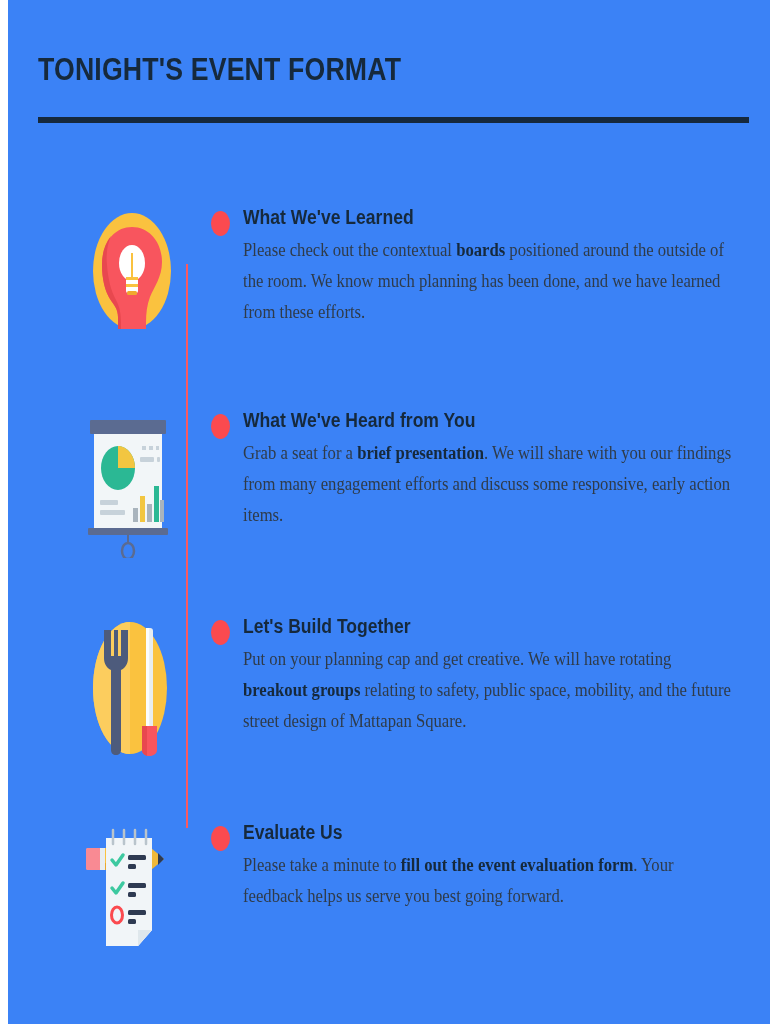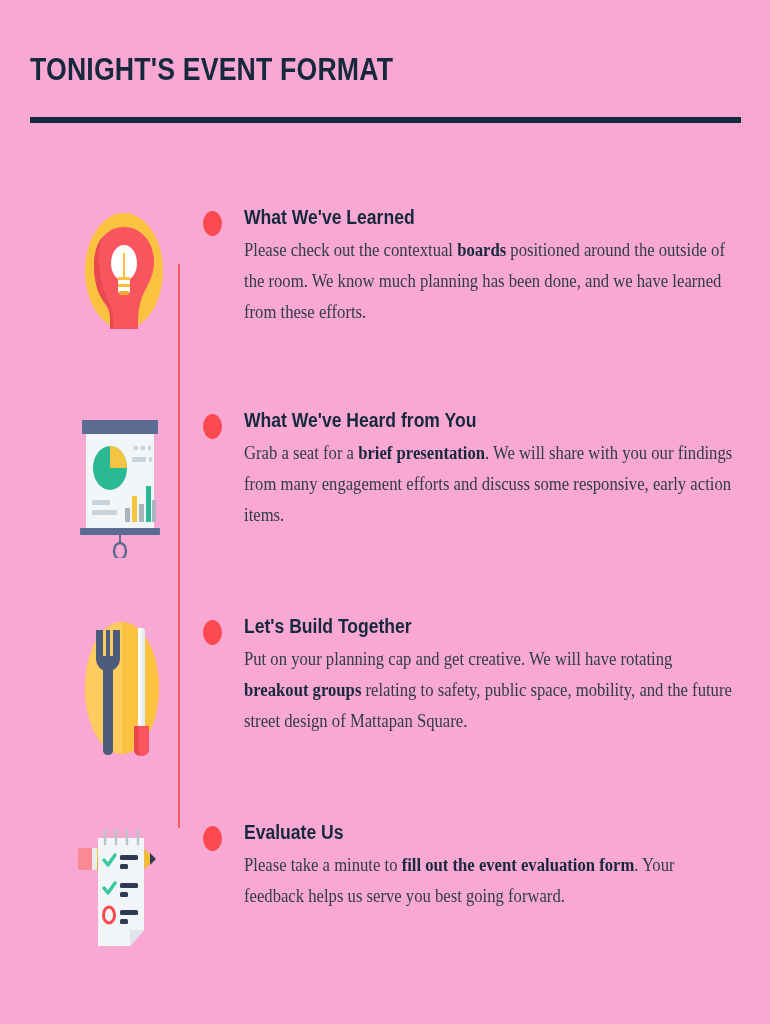"TONIGHT'S EVENT FORMAT" .slide { background: #f9a8d4 -> #3b82f6; margin-left: none -> 8px }
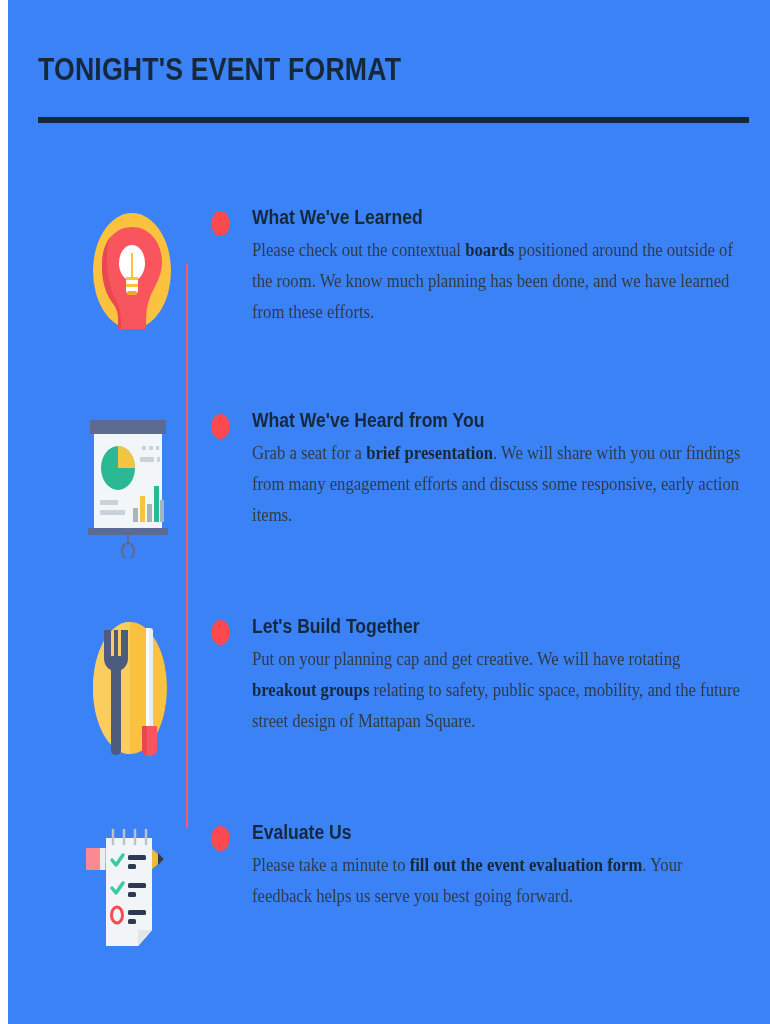"What We've Learned" .item-body { left: 244px -> 235px }
